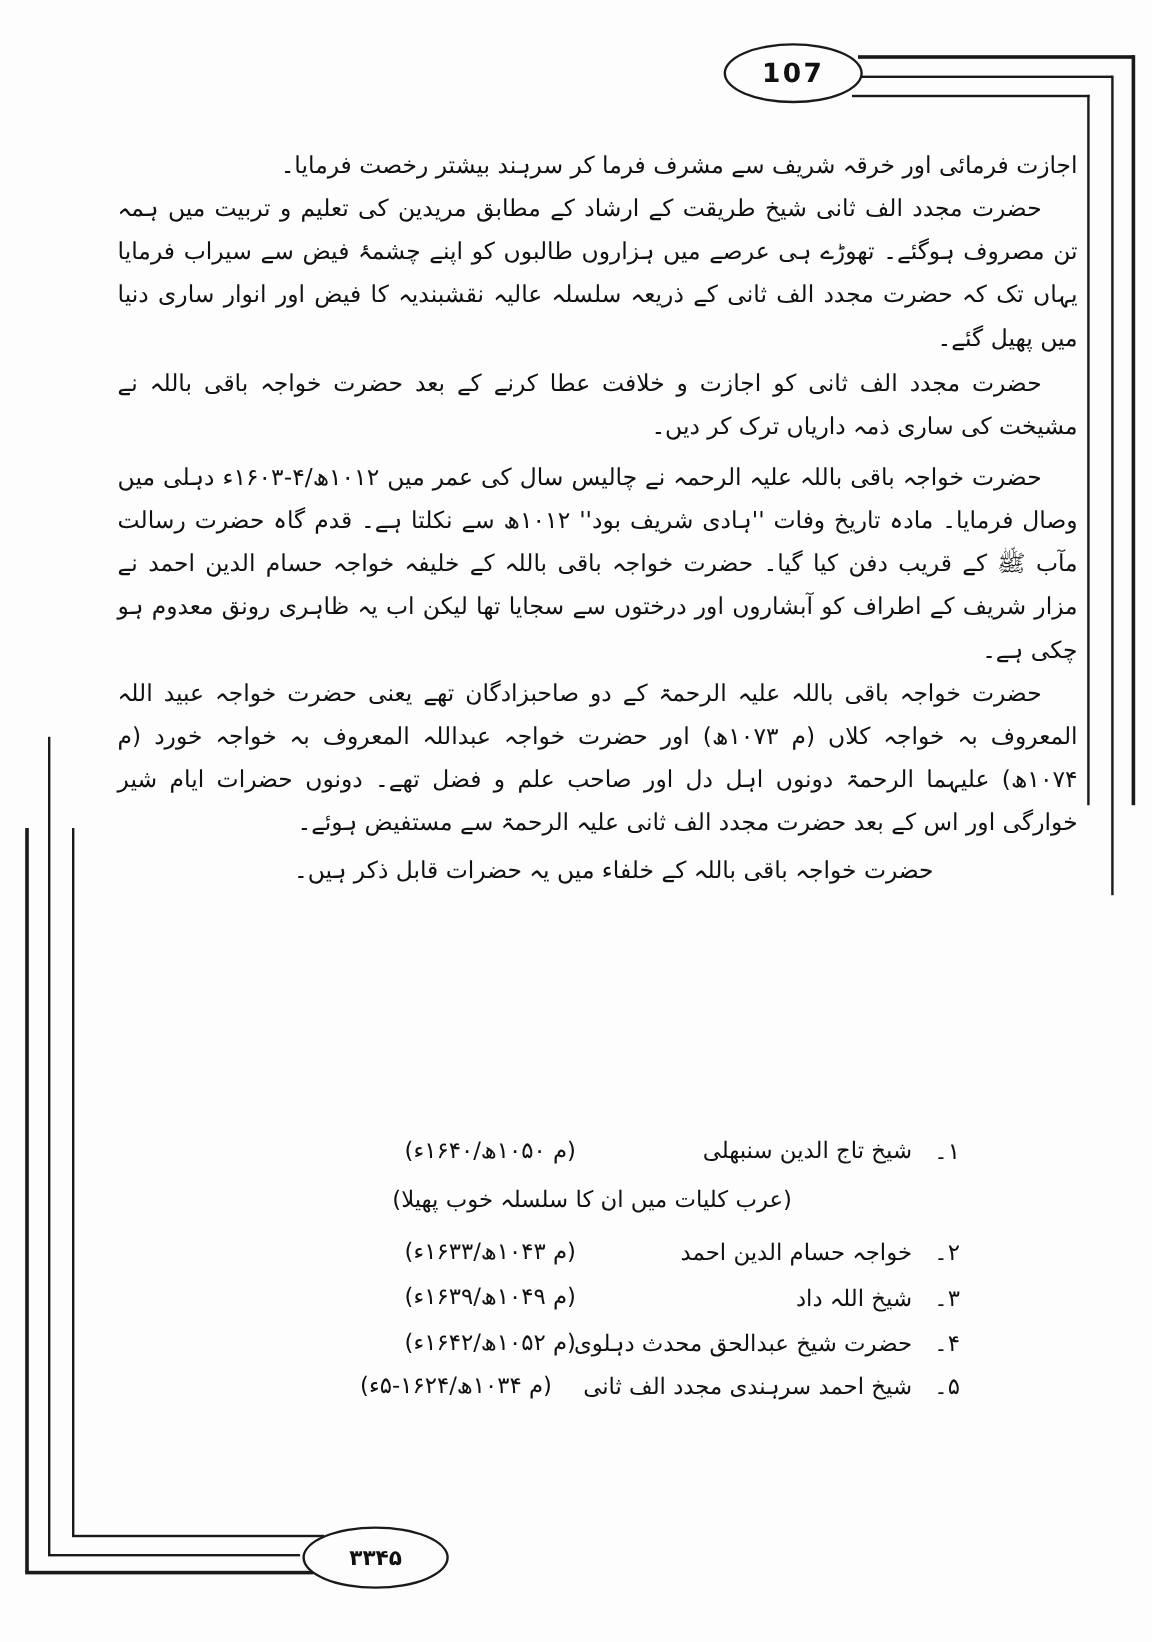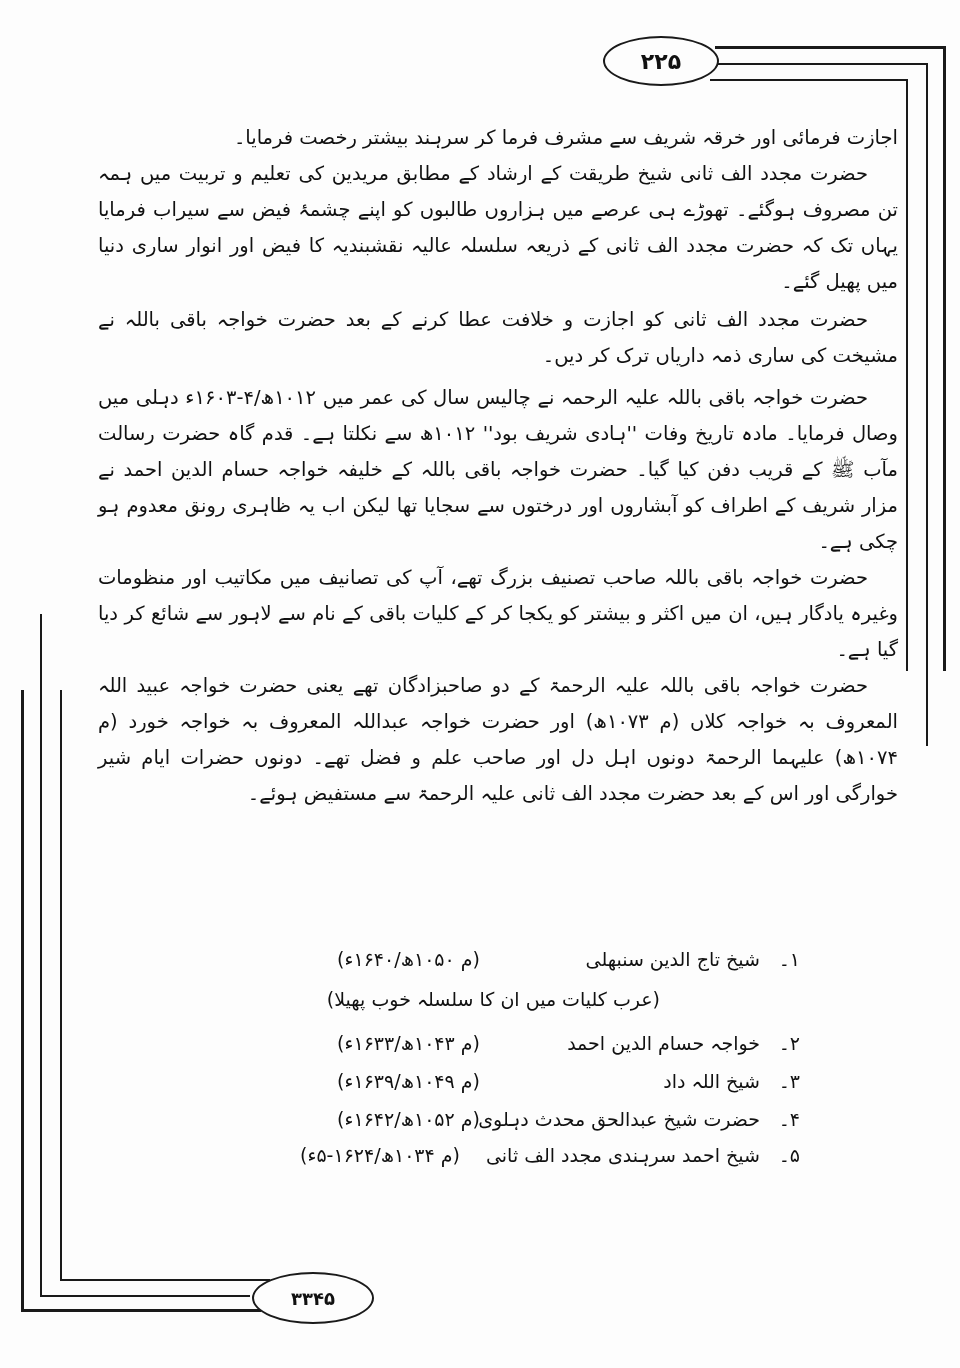"۲۲۵" span { text: ۲۲۵ -> 107 }
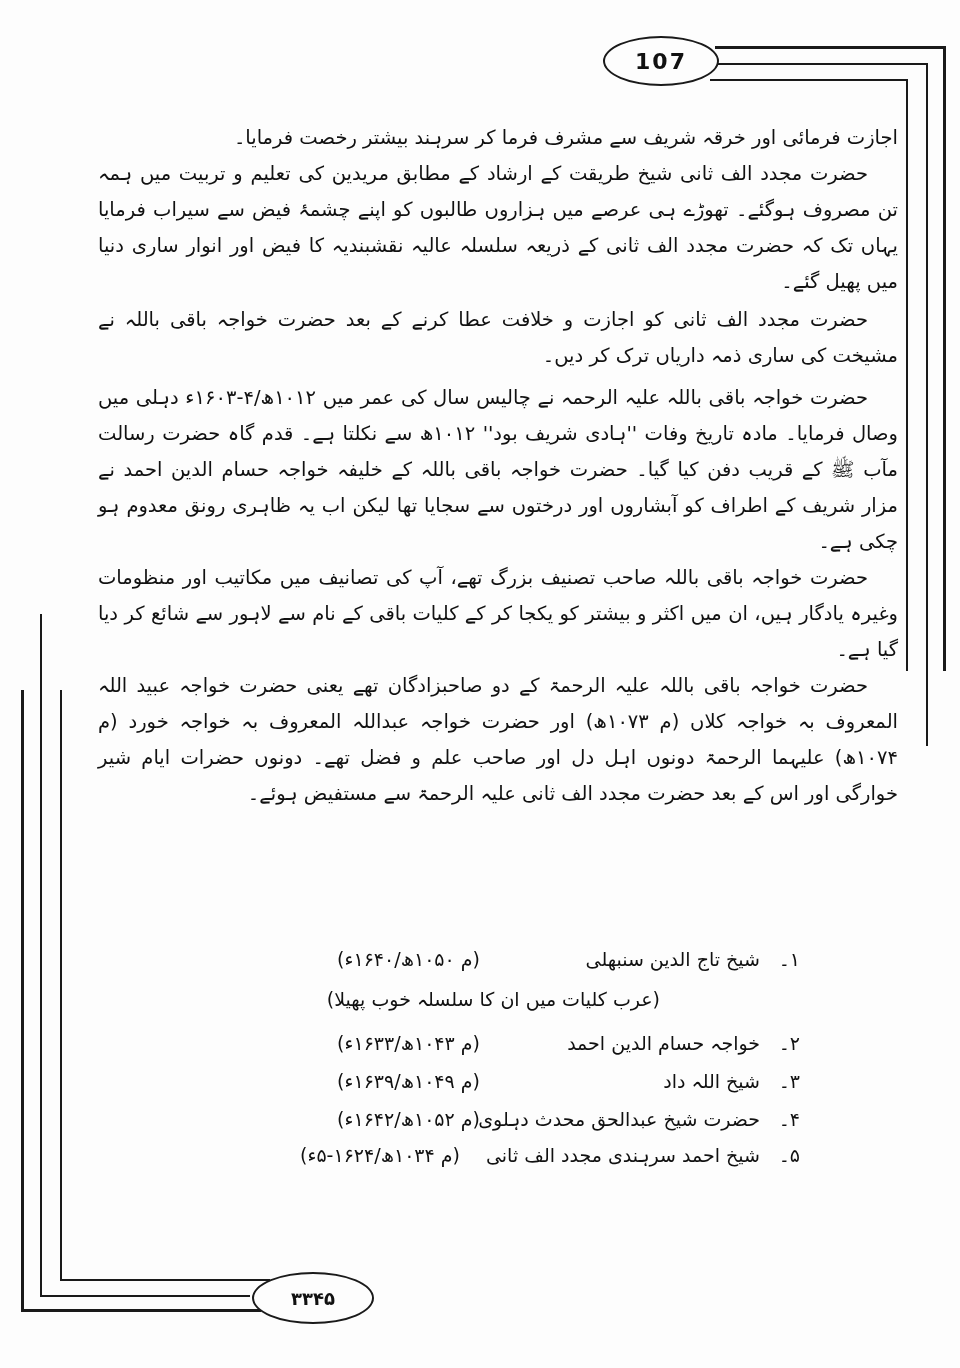"حضرت خواجہ باقی باللہ صاحب" p.para { html: <p>حضرت خواجہ باقی باللہ صاحب تصنیف بزرگ تھے، آپ کی تصانیف میں مکاتیب اور منظومات وغیرہ یادگار ہیں، ان میں اکثر و بیشتر کو یکجا کر کے کلیات باقی کے نام سے لاہور سے شائع کر دیا گیا ہے۔</p> -> none }
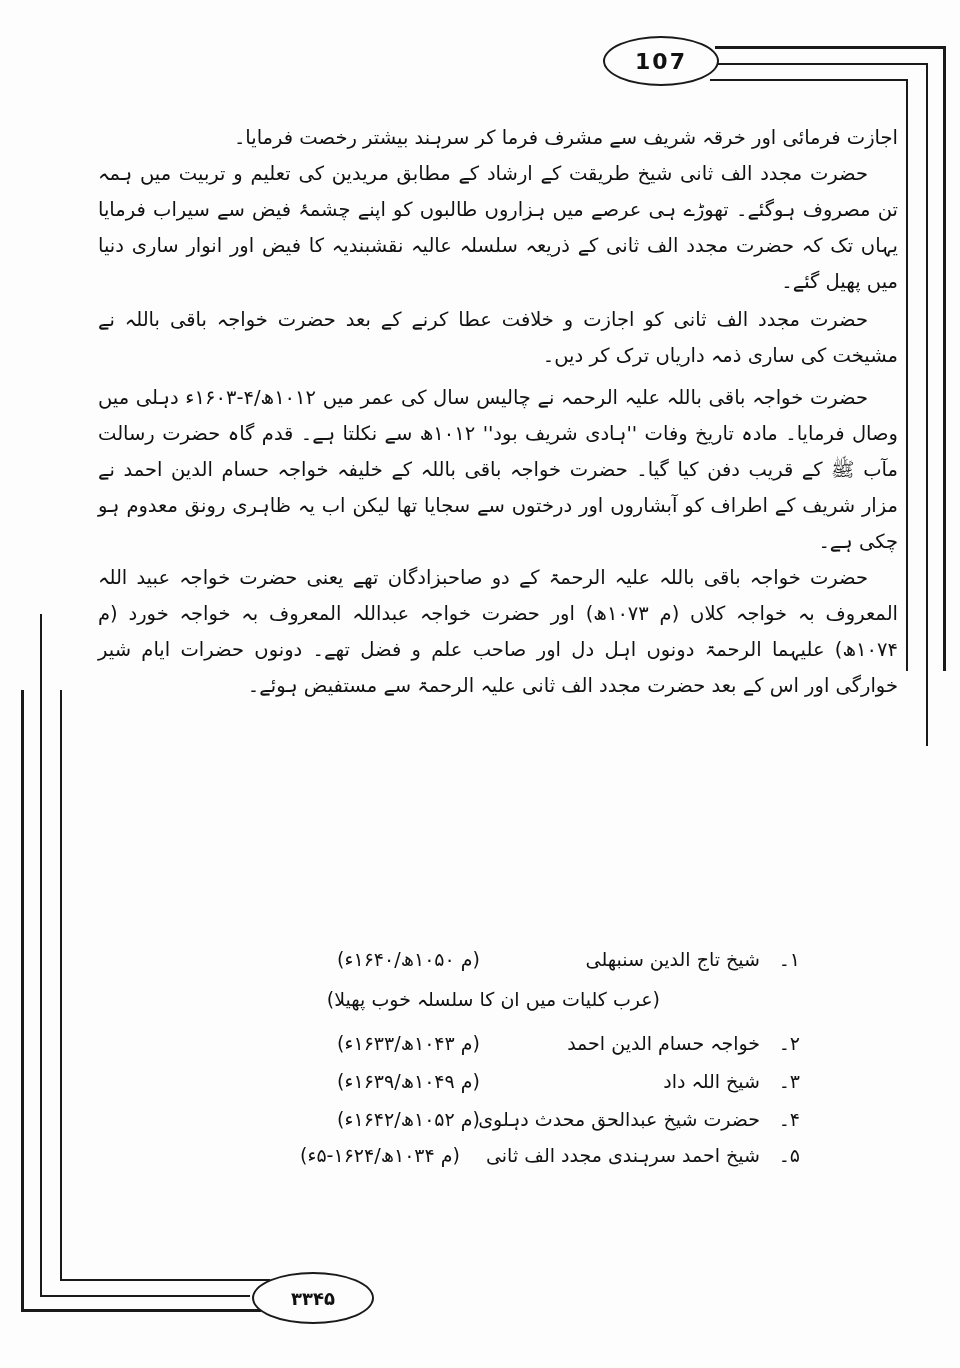"حضرت خواجہ باقی باللہ کے" p.para { html: none -> <p>حضرت خواجہ باقی باللہ کے خلفاء میں یہ حضرات قابل ذکر ہیں۔</p> }
